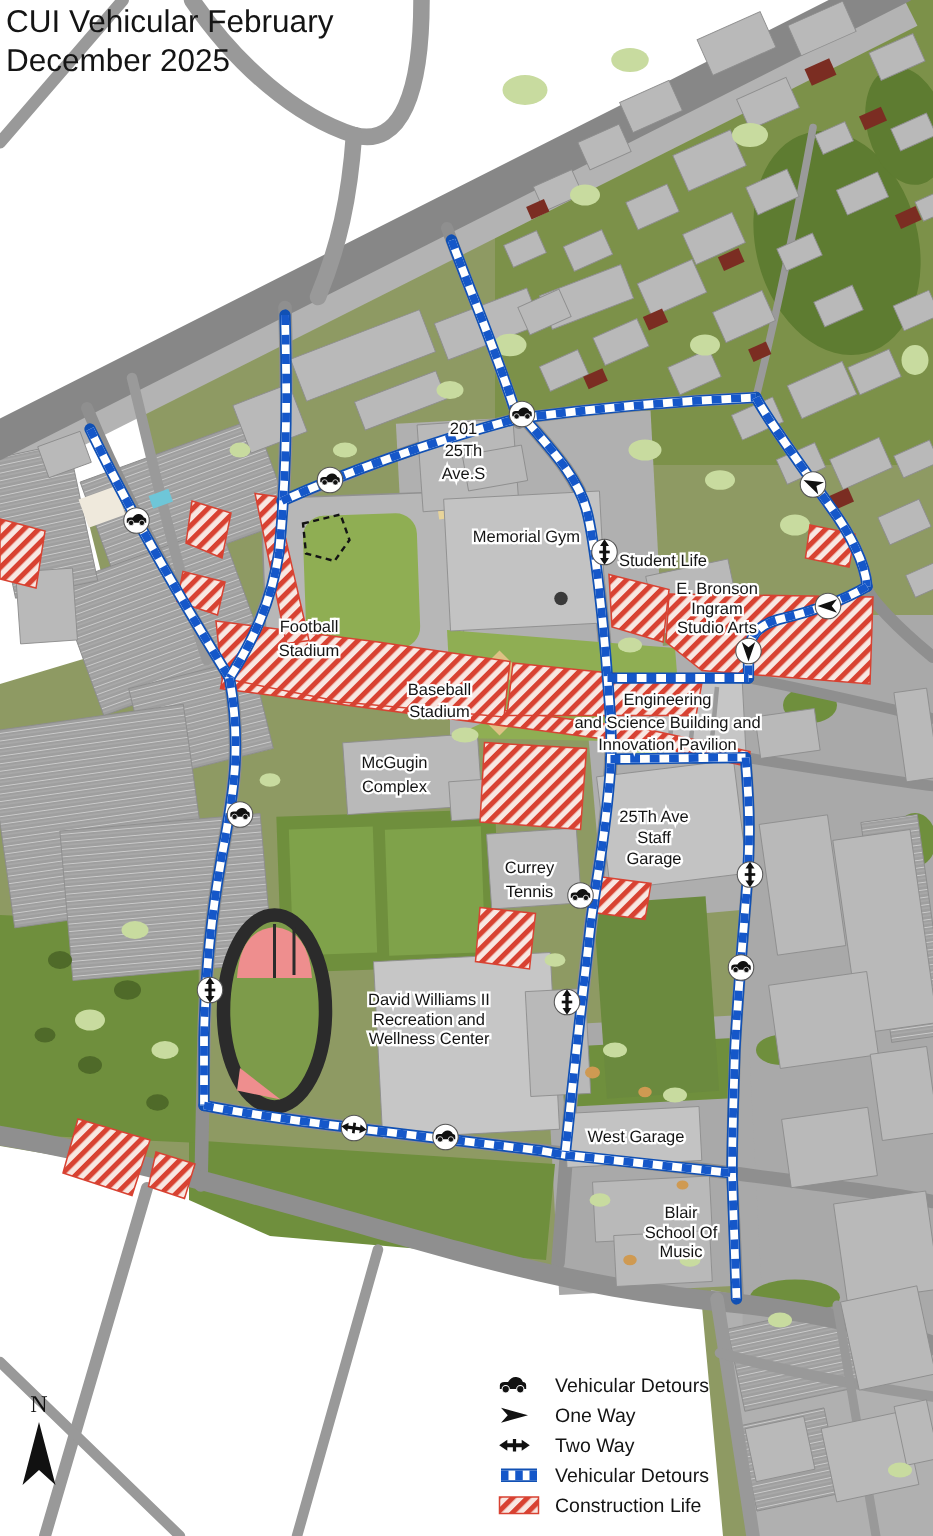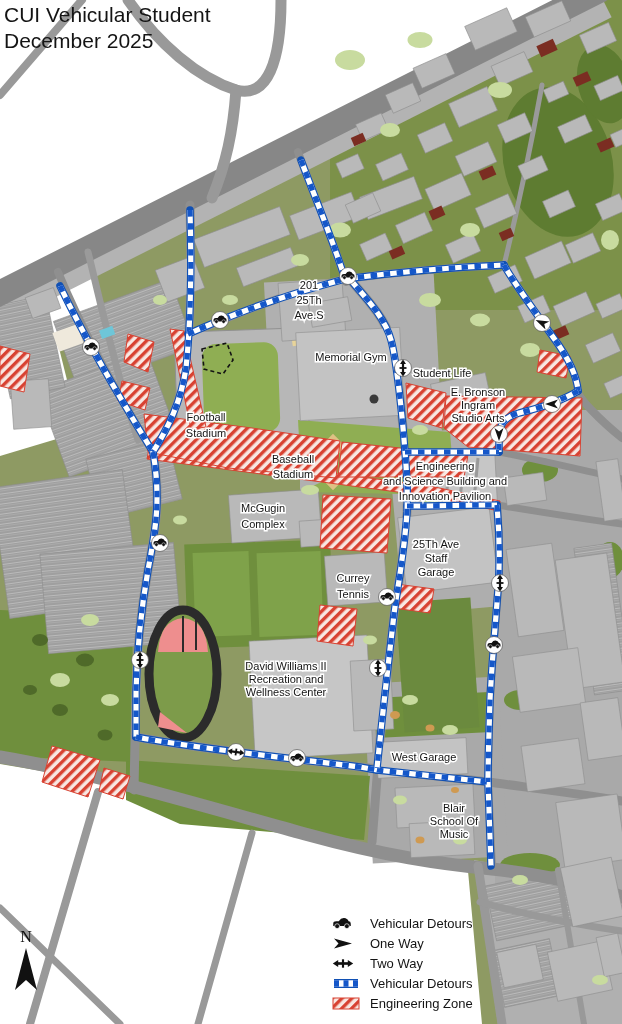"CUI Vehicular Student" div { text: Student -> February }
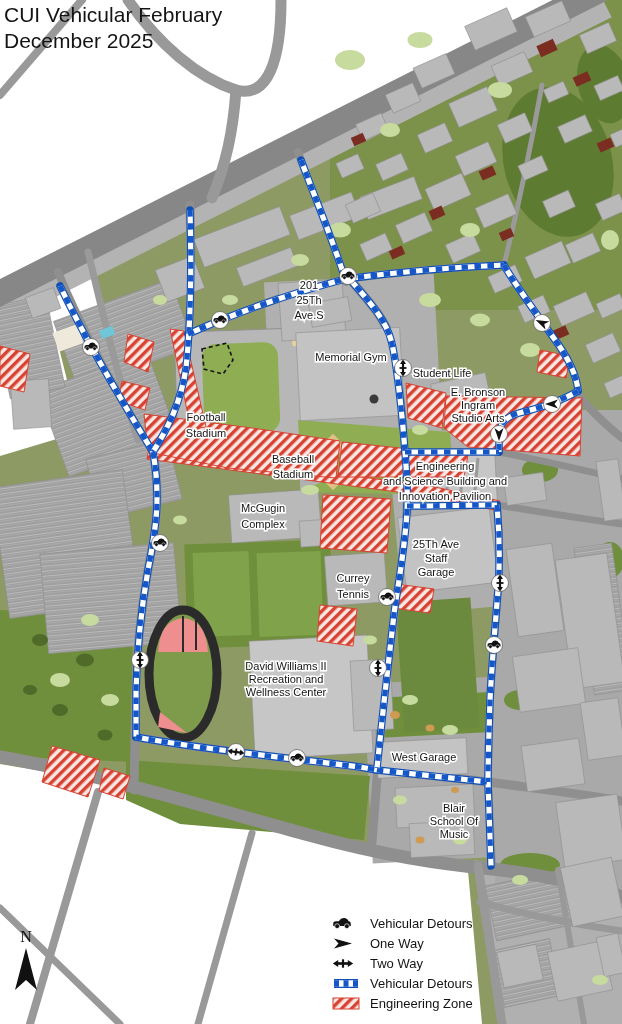"Engineering Zone" span.legend-label { text: Engineering Zone -> Construction Life }
